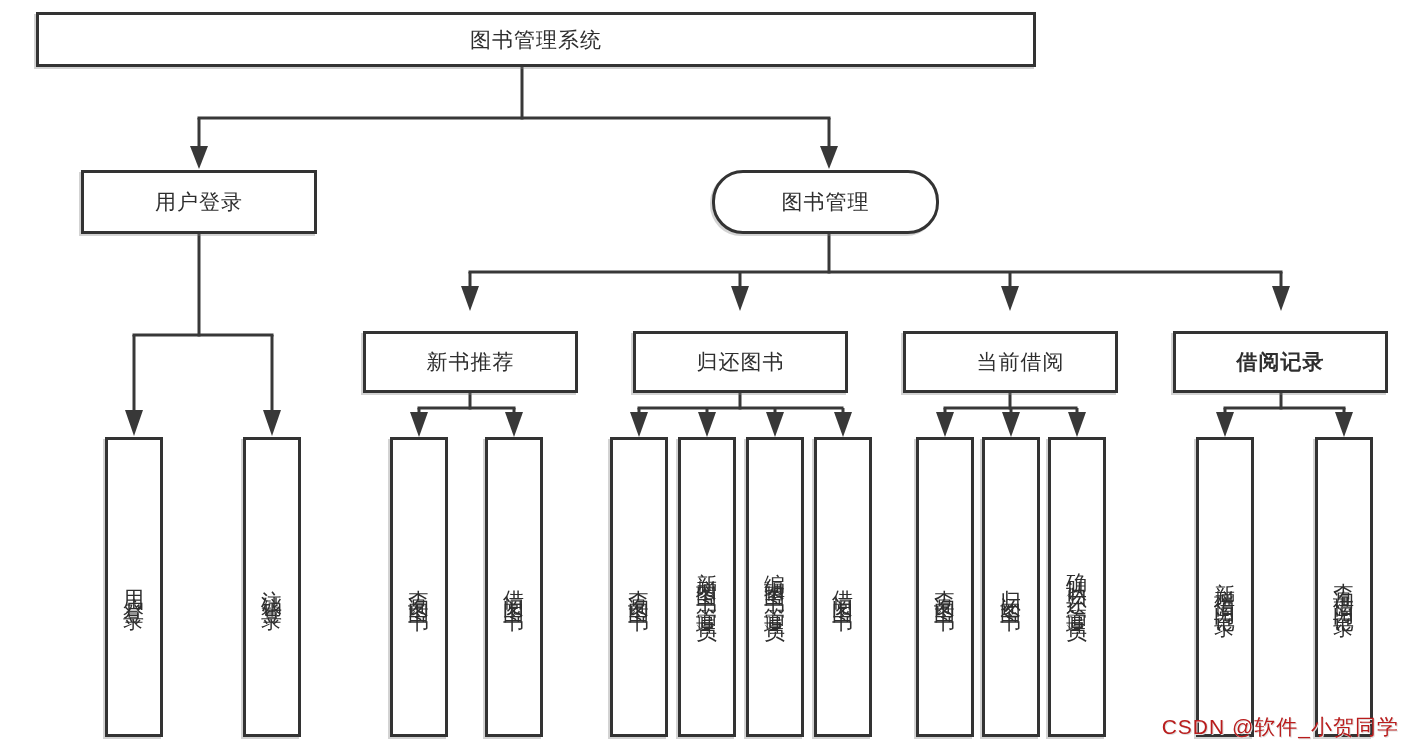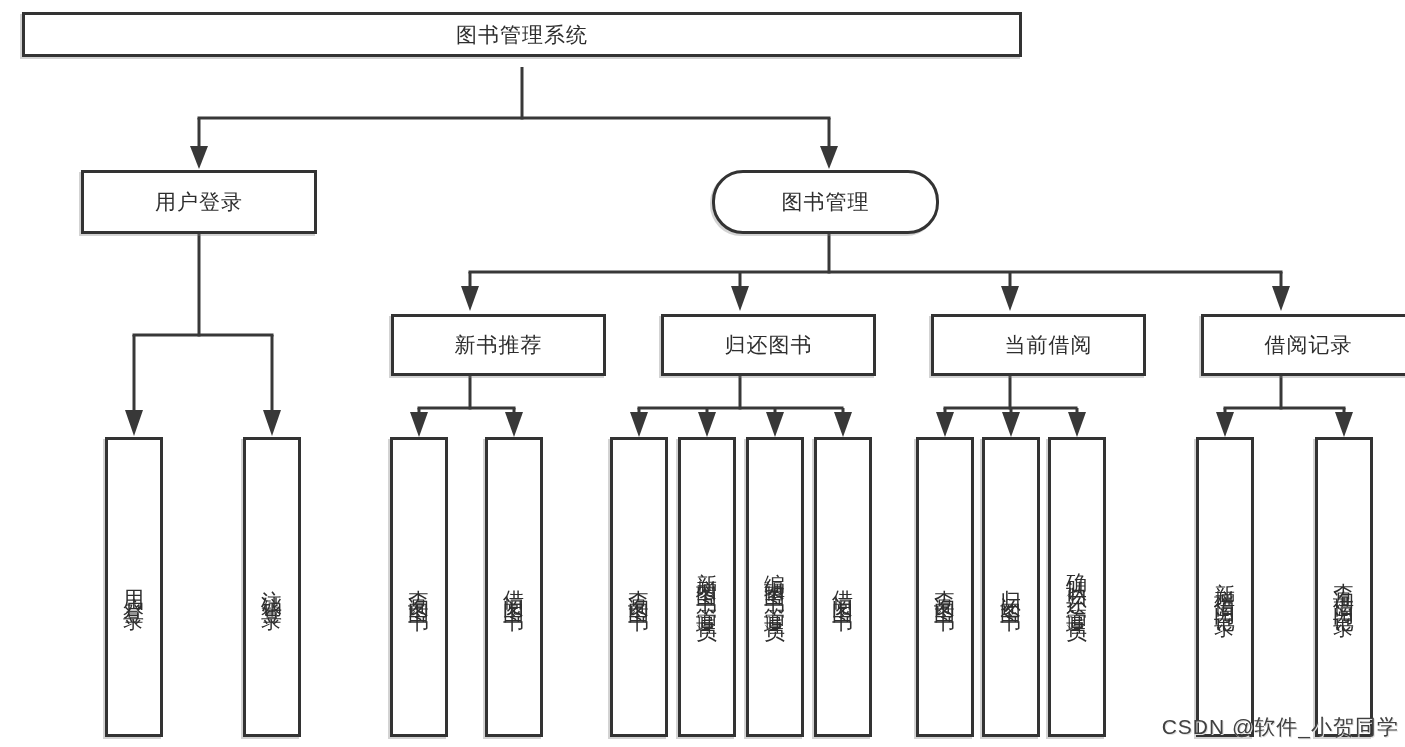"图书管理系统" .root { height: 45px -> 55px; left: 22px -> 36px }
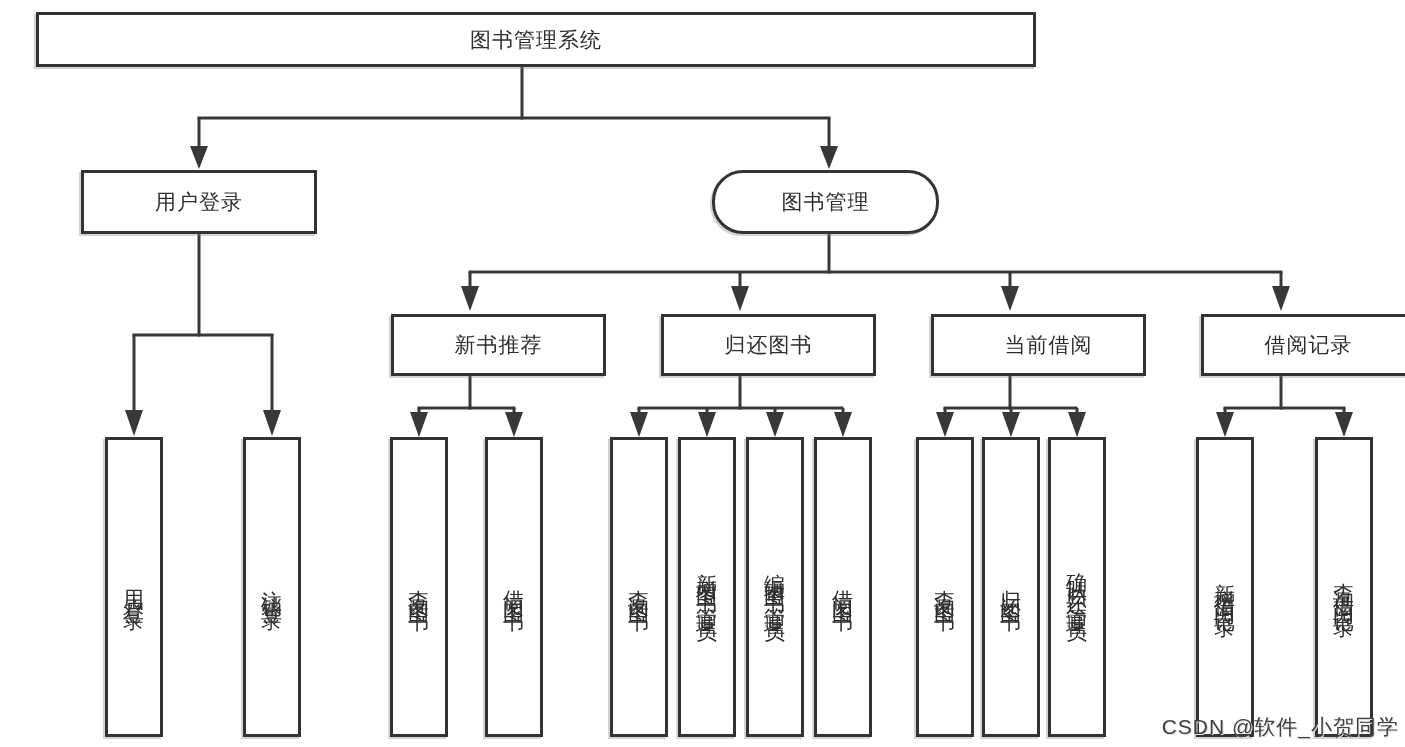"新书推荐" .l3 { margin-left: 28px -> none; top: 314px -> 331px }
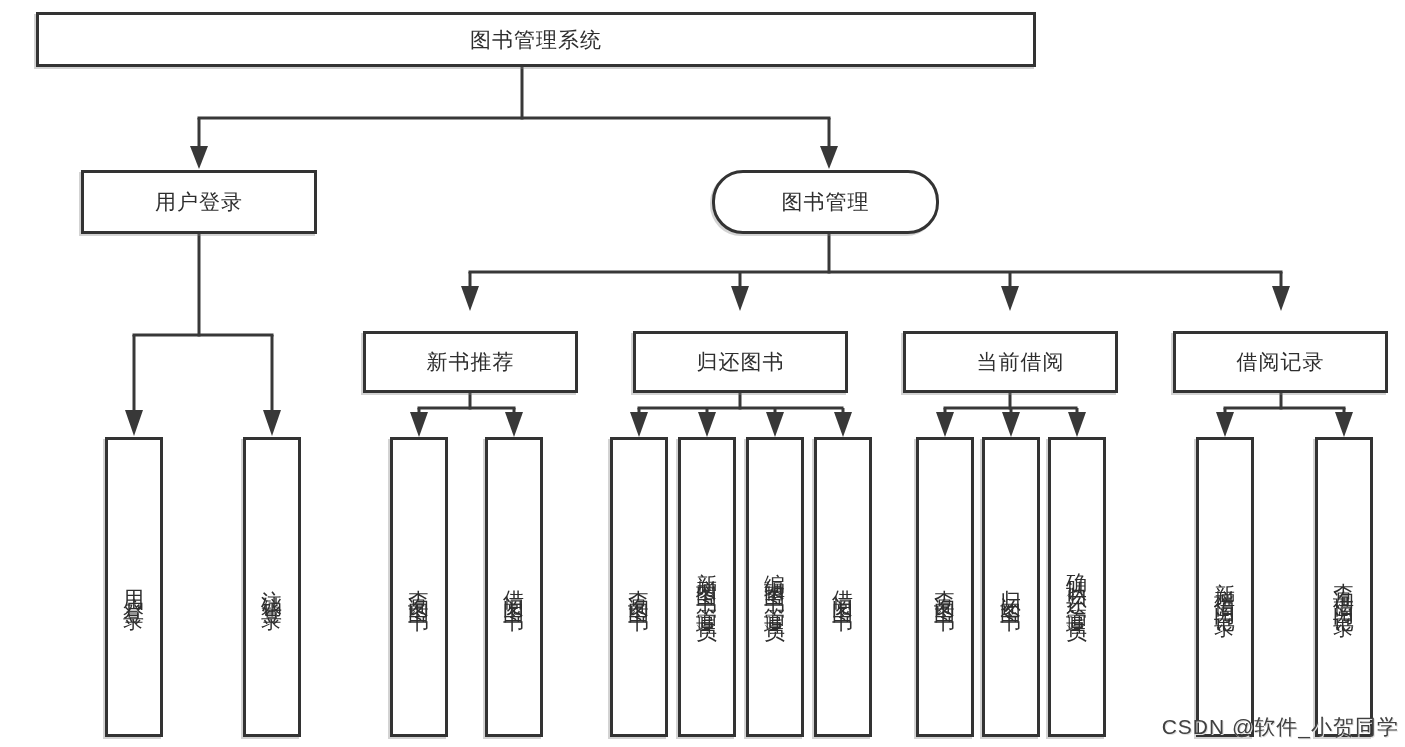"借阅记录" .g4 { font-weight: none -> bold }
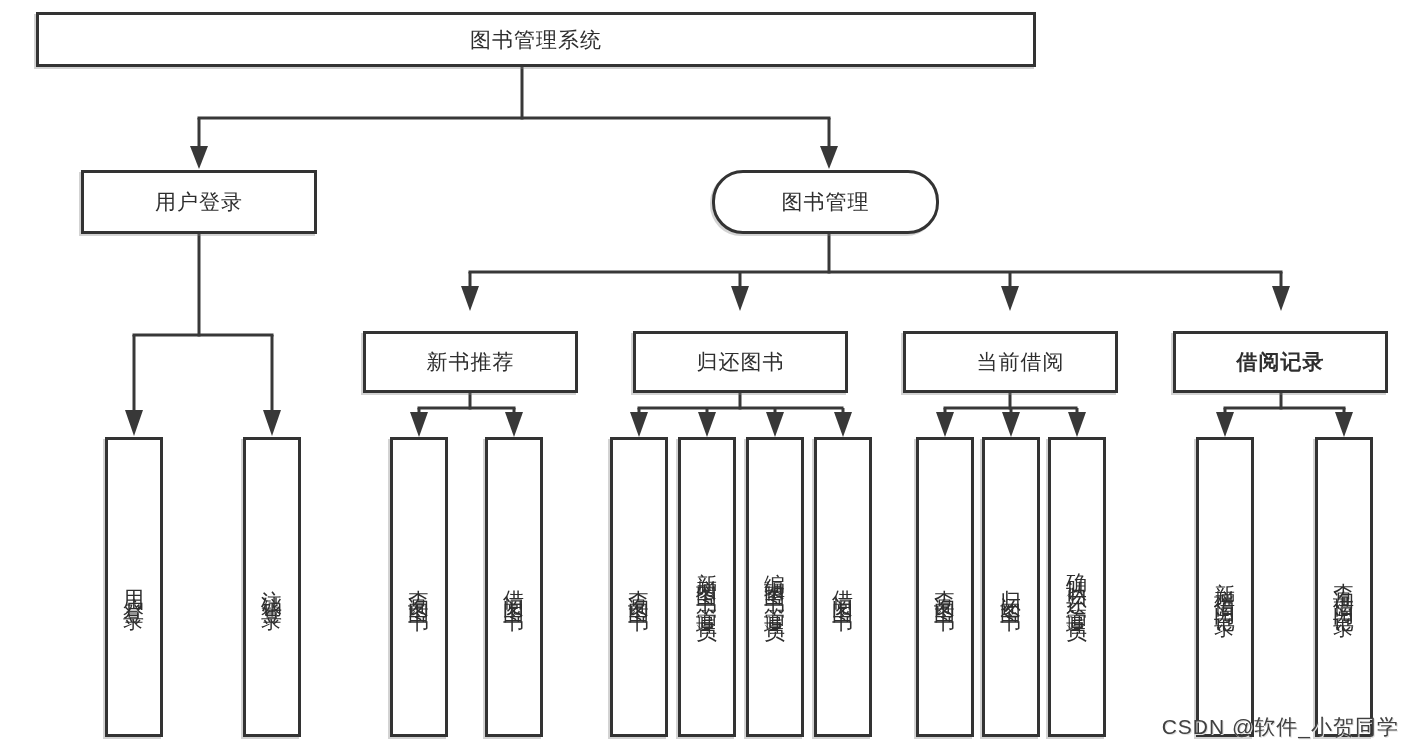"CSDN @软件_小贺同学" .watermark { color: #404040 -> #b91c1c }
